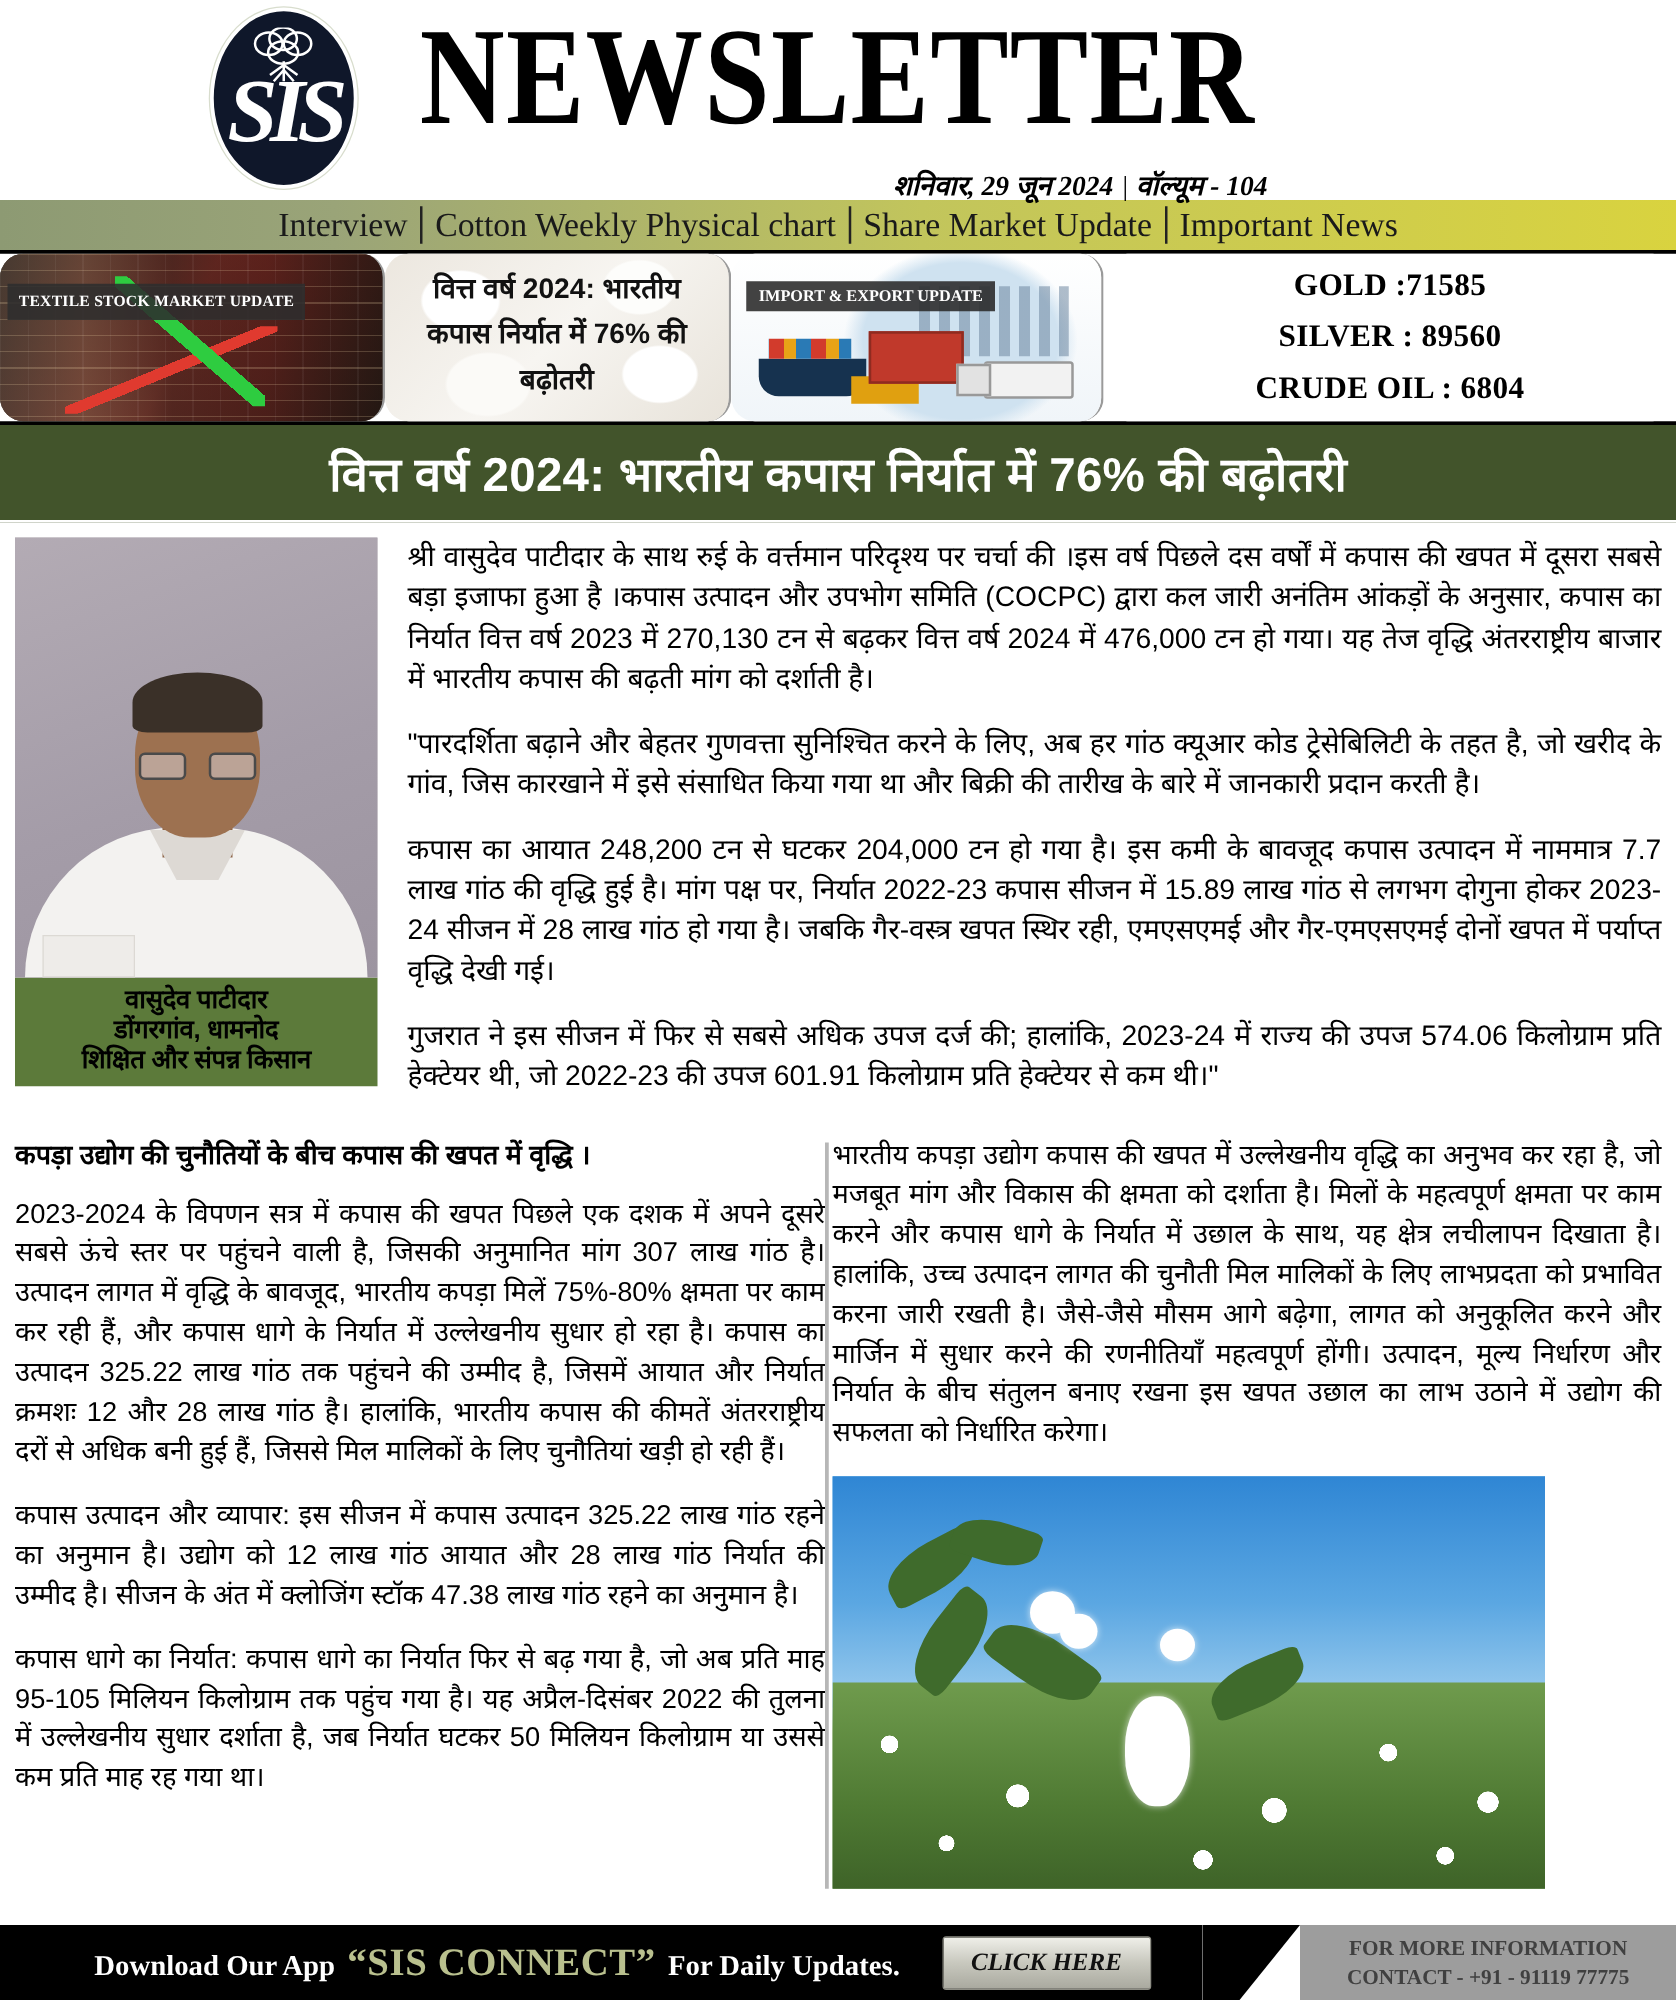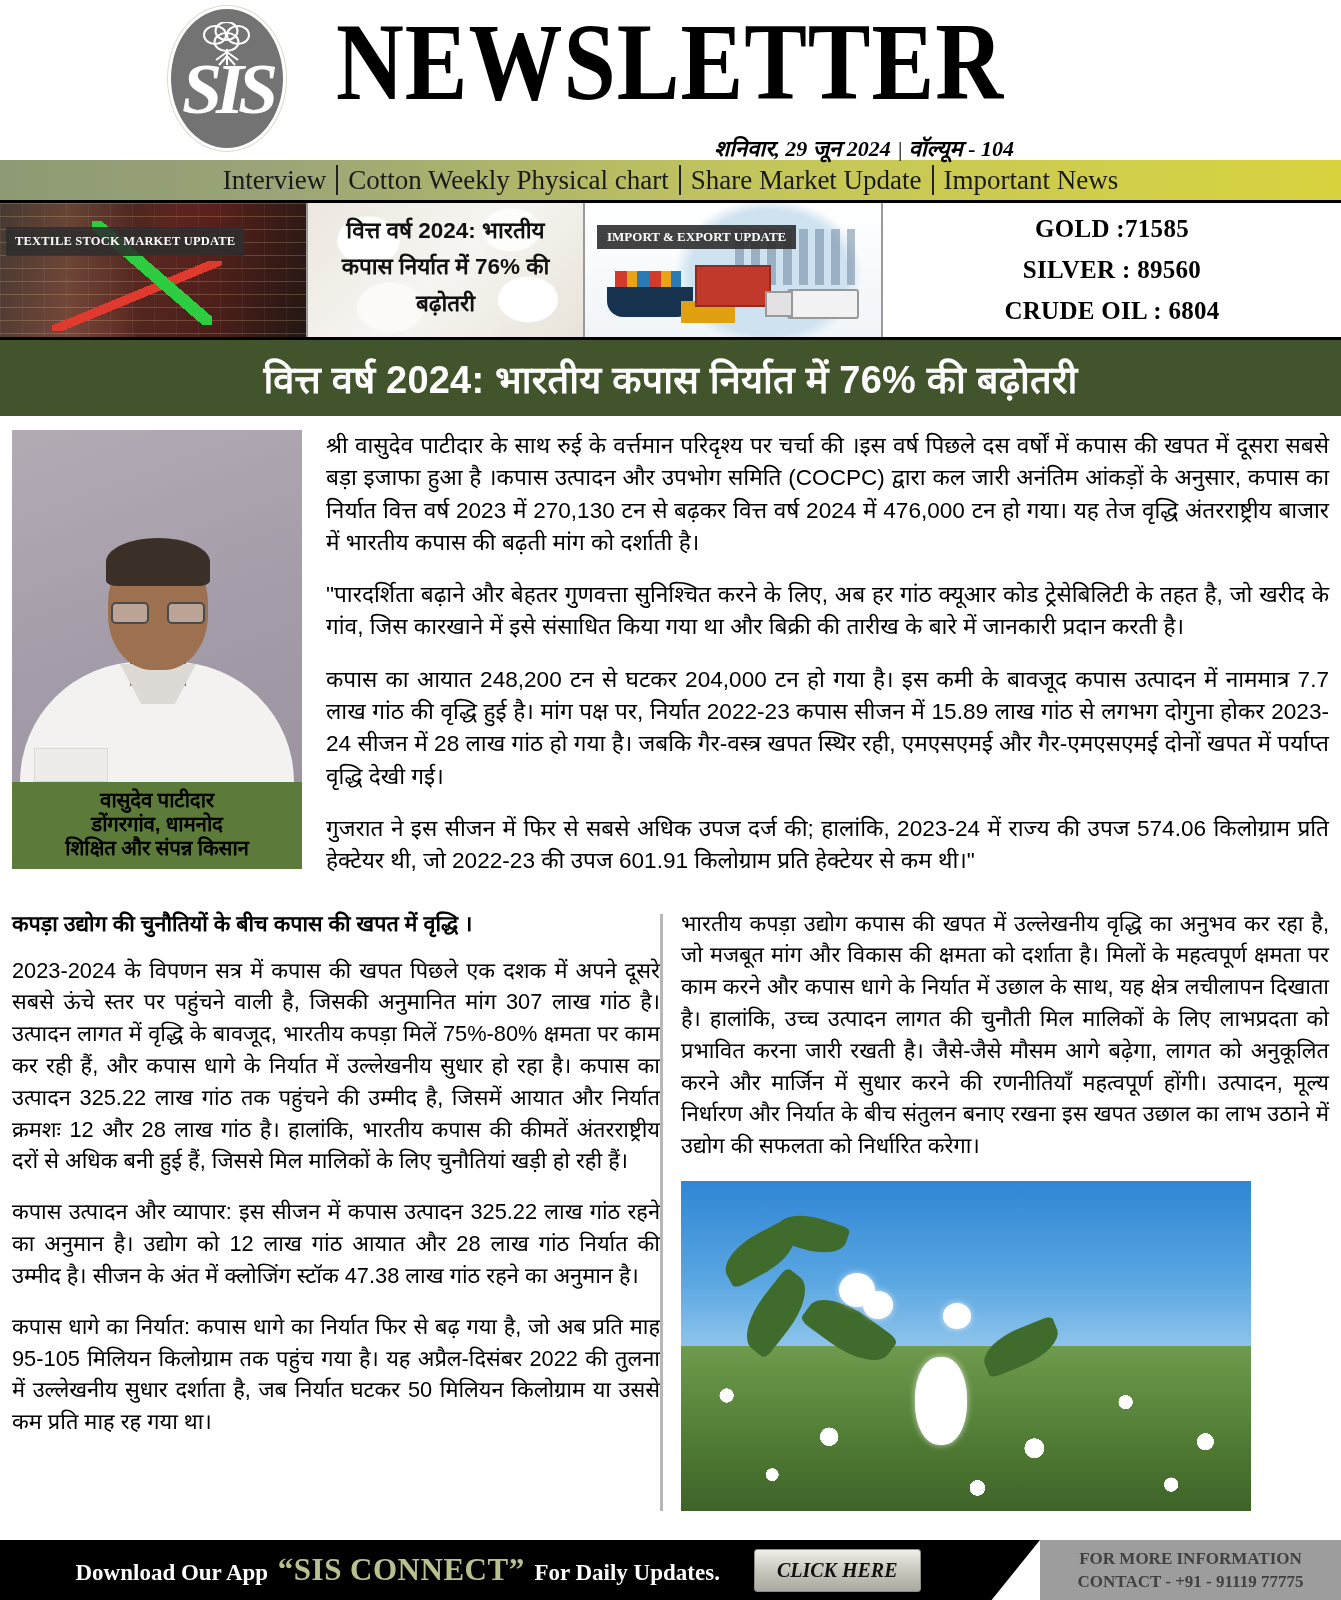"SIS" .logo-circle { background: #737373 -> #0f172a }
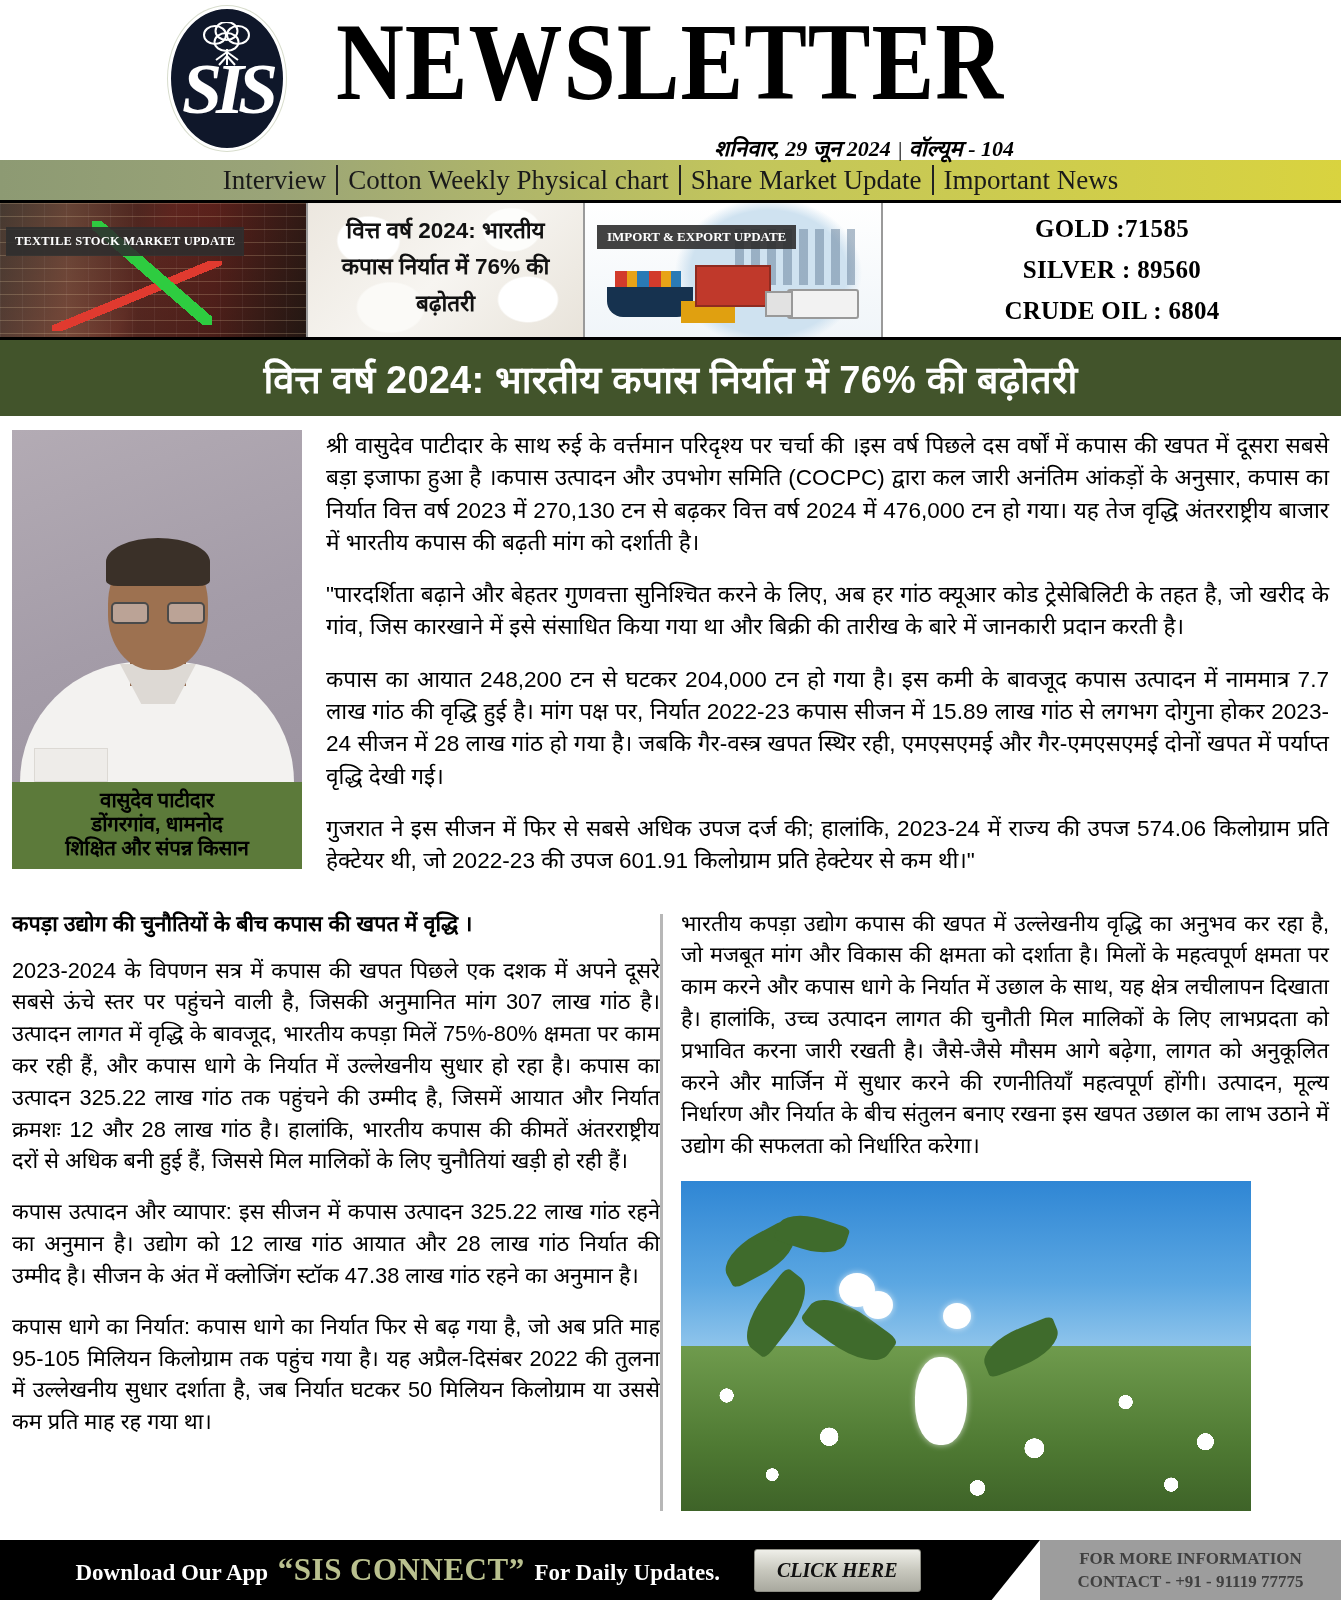"TEXTILE STOCK MARKET UPDATE" .strip-cell { border-radius: none -> 19px }
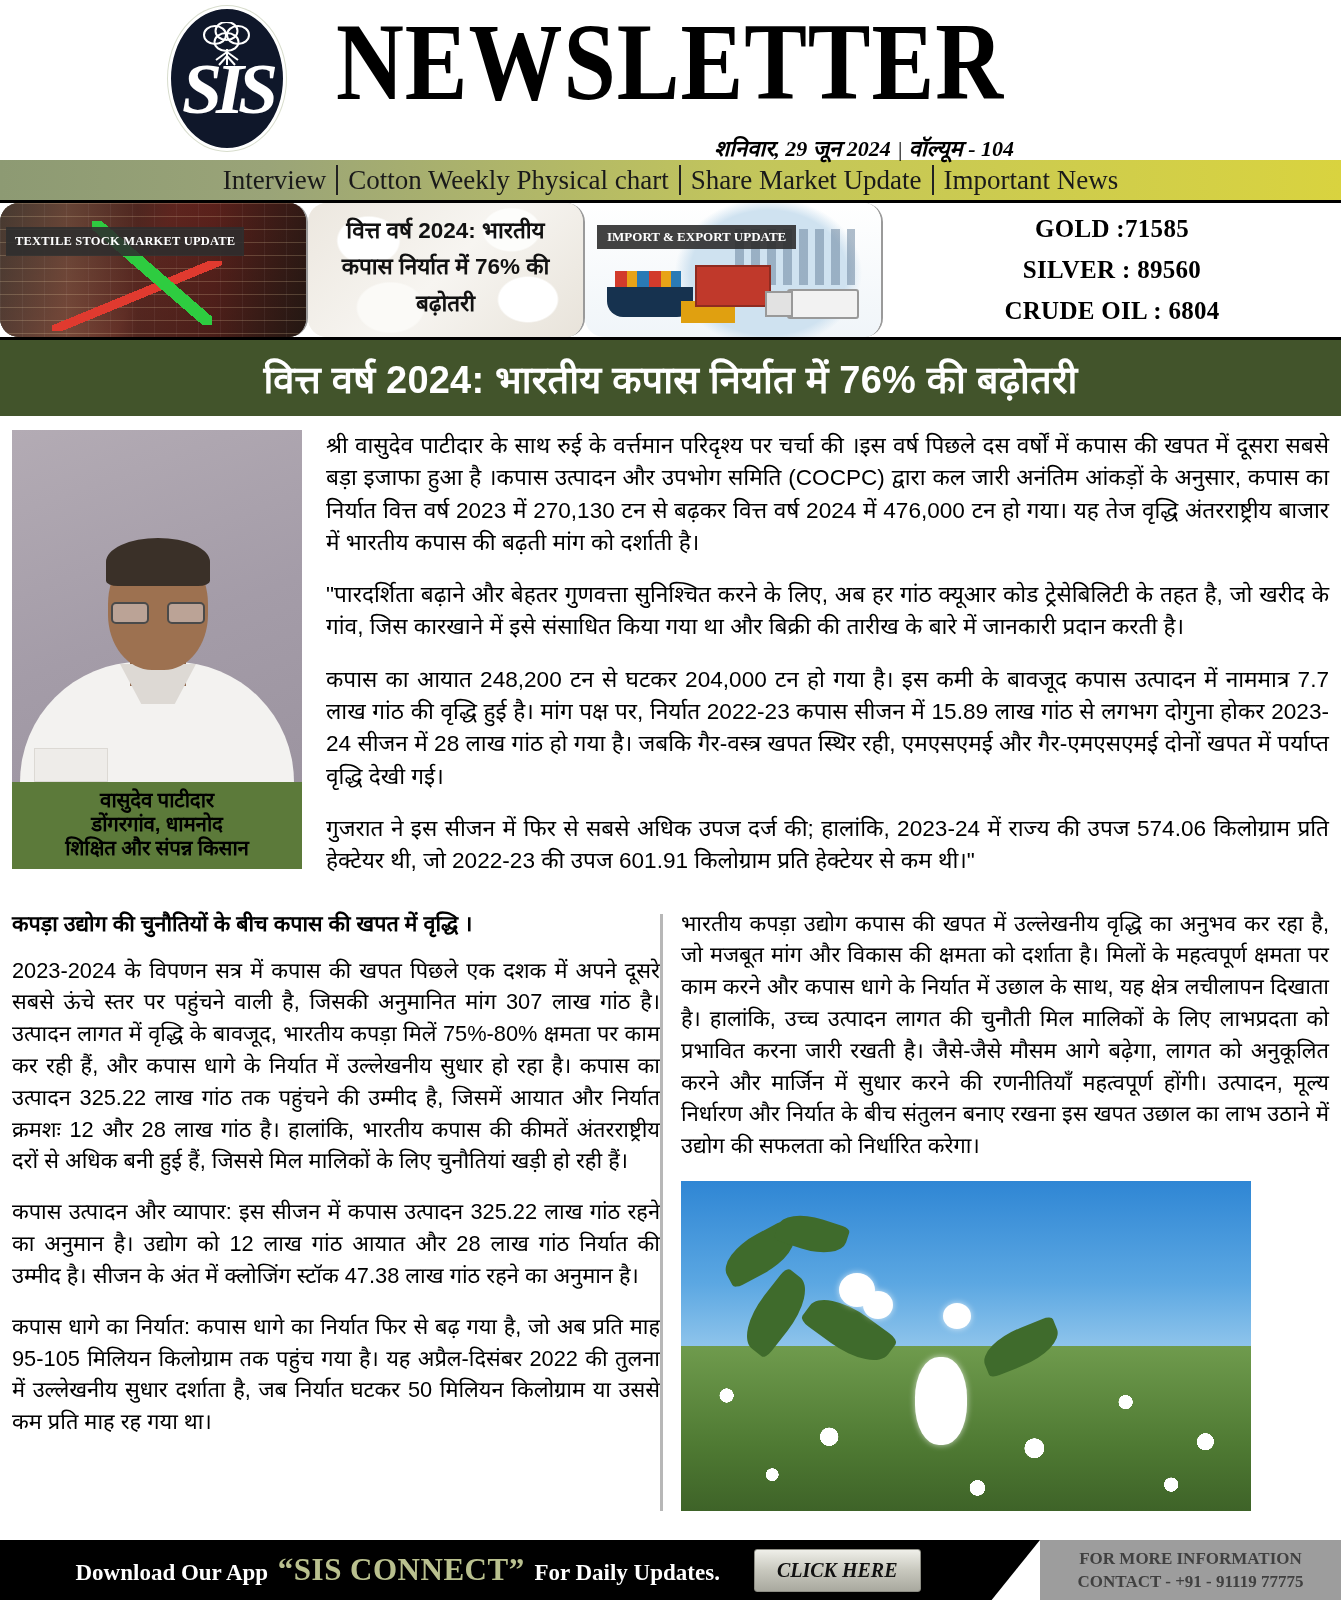"भारतीय कपड़ा उद्योग कपास की" .col-right { padding-left: 18px -> 3px }
